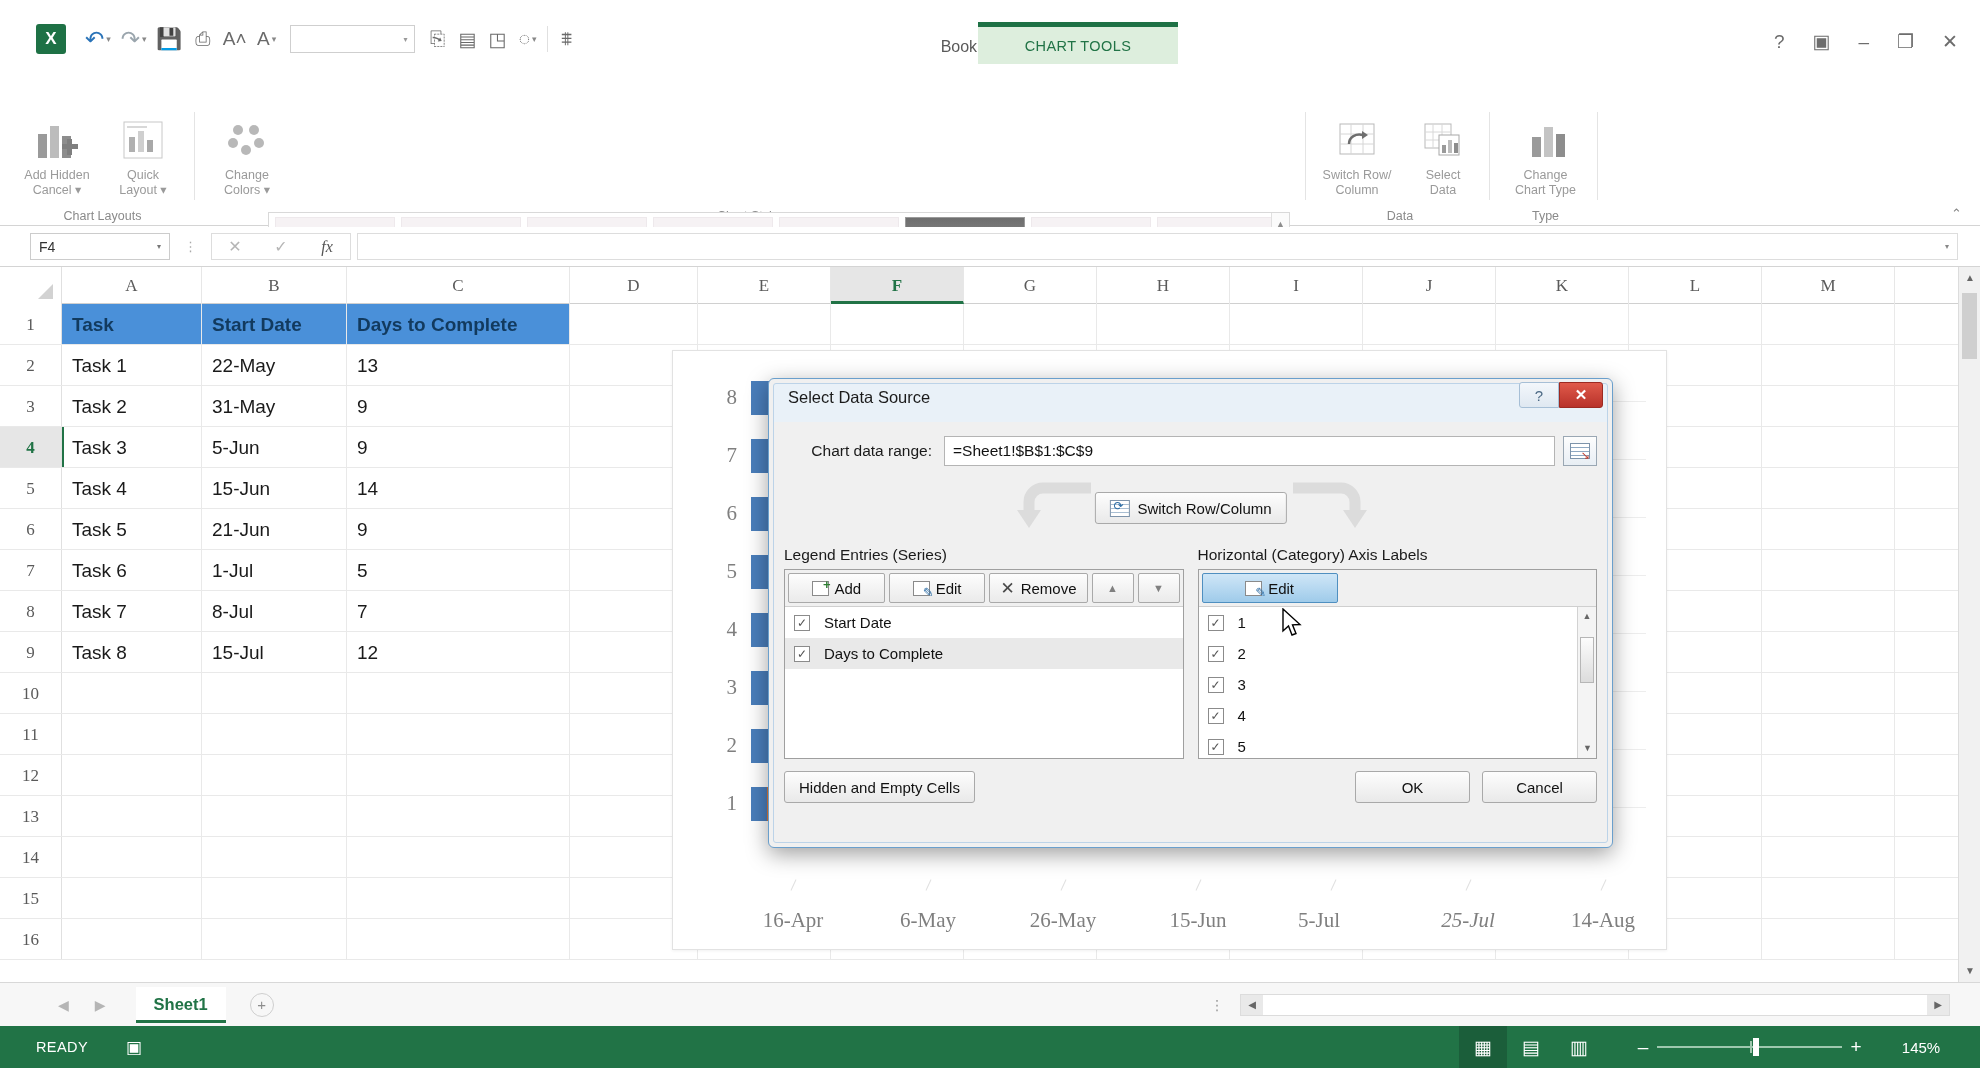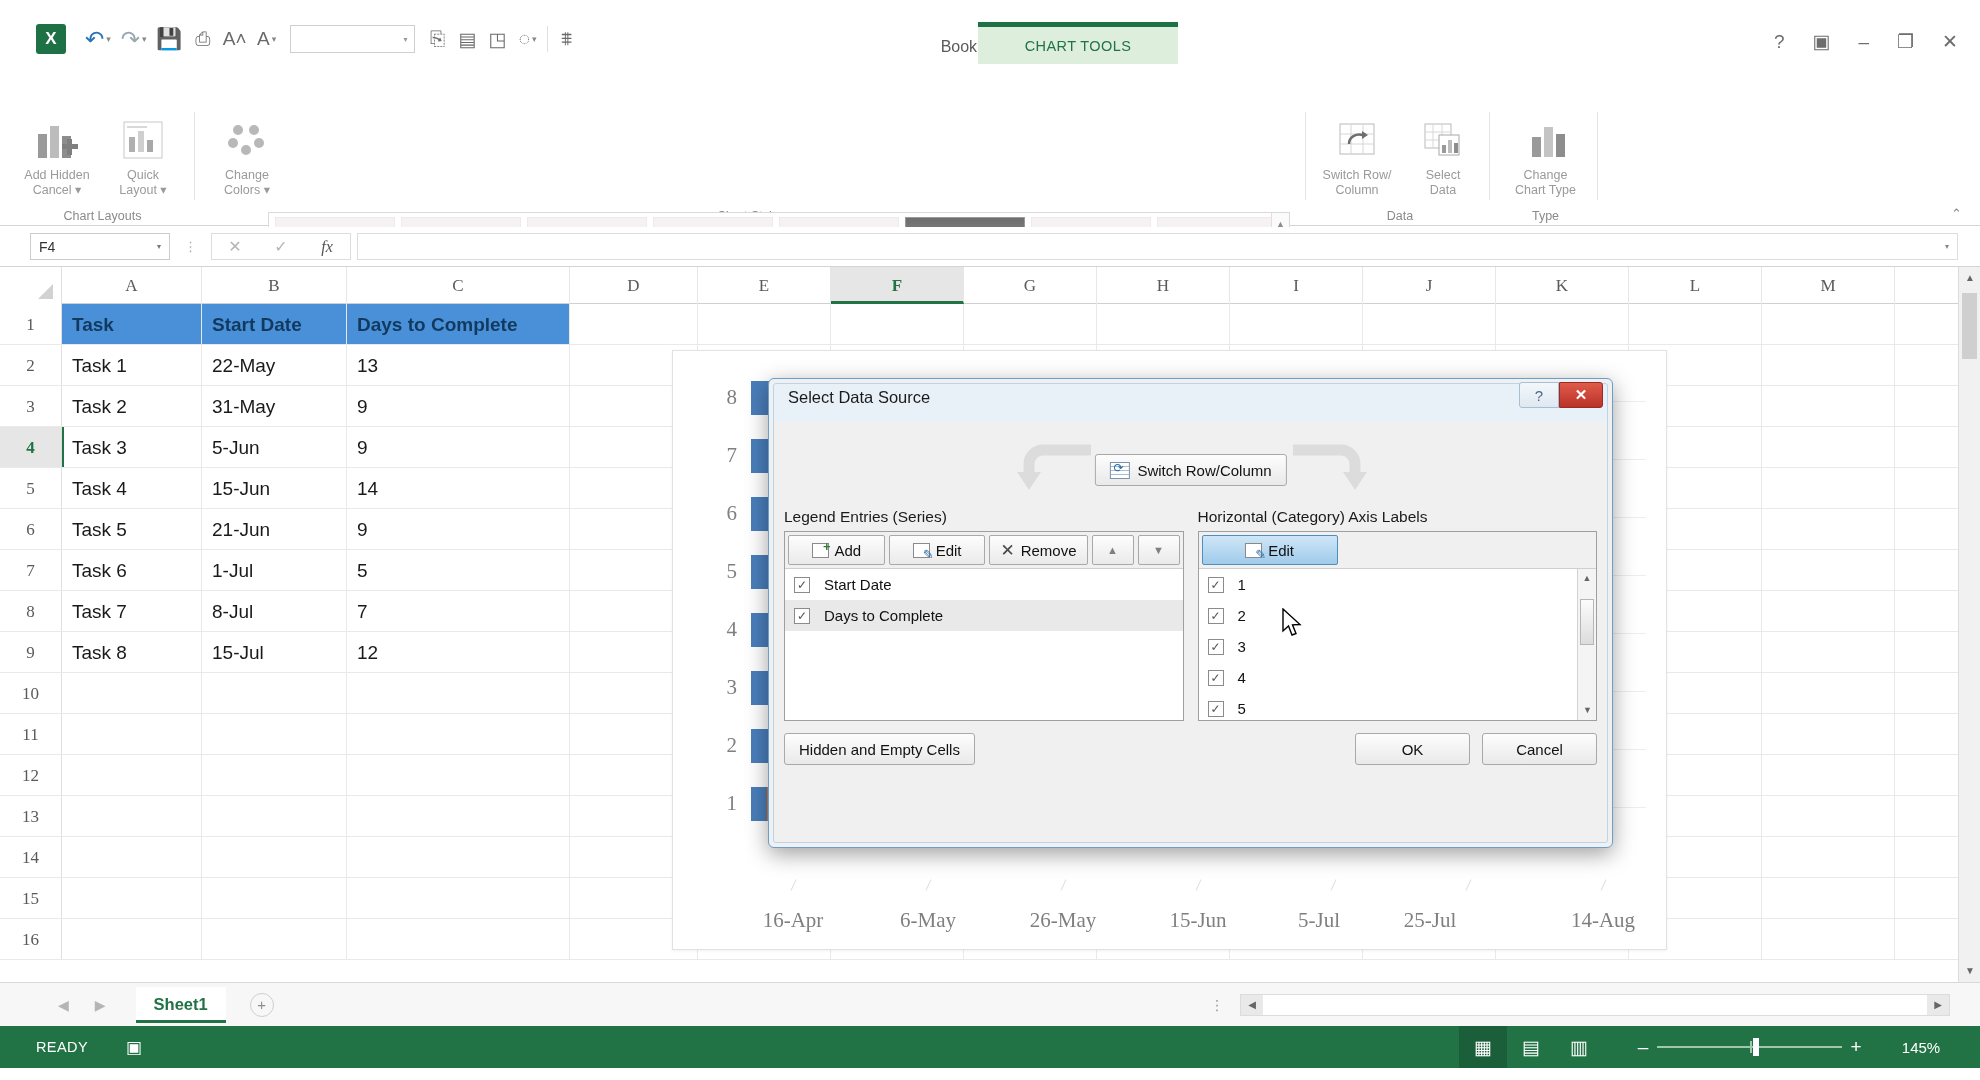"Chart data range:" div.row-range { html: none -> <div> <label>Chart data range:</label> <div>=Sheet1!$B$1:$C$9</div> <div> <div></div> </div> </div> }
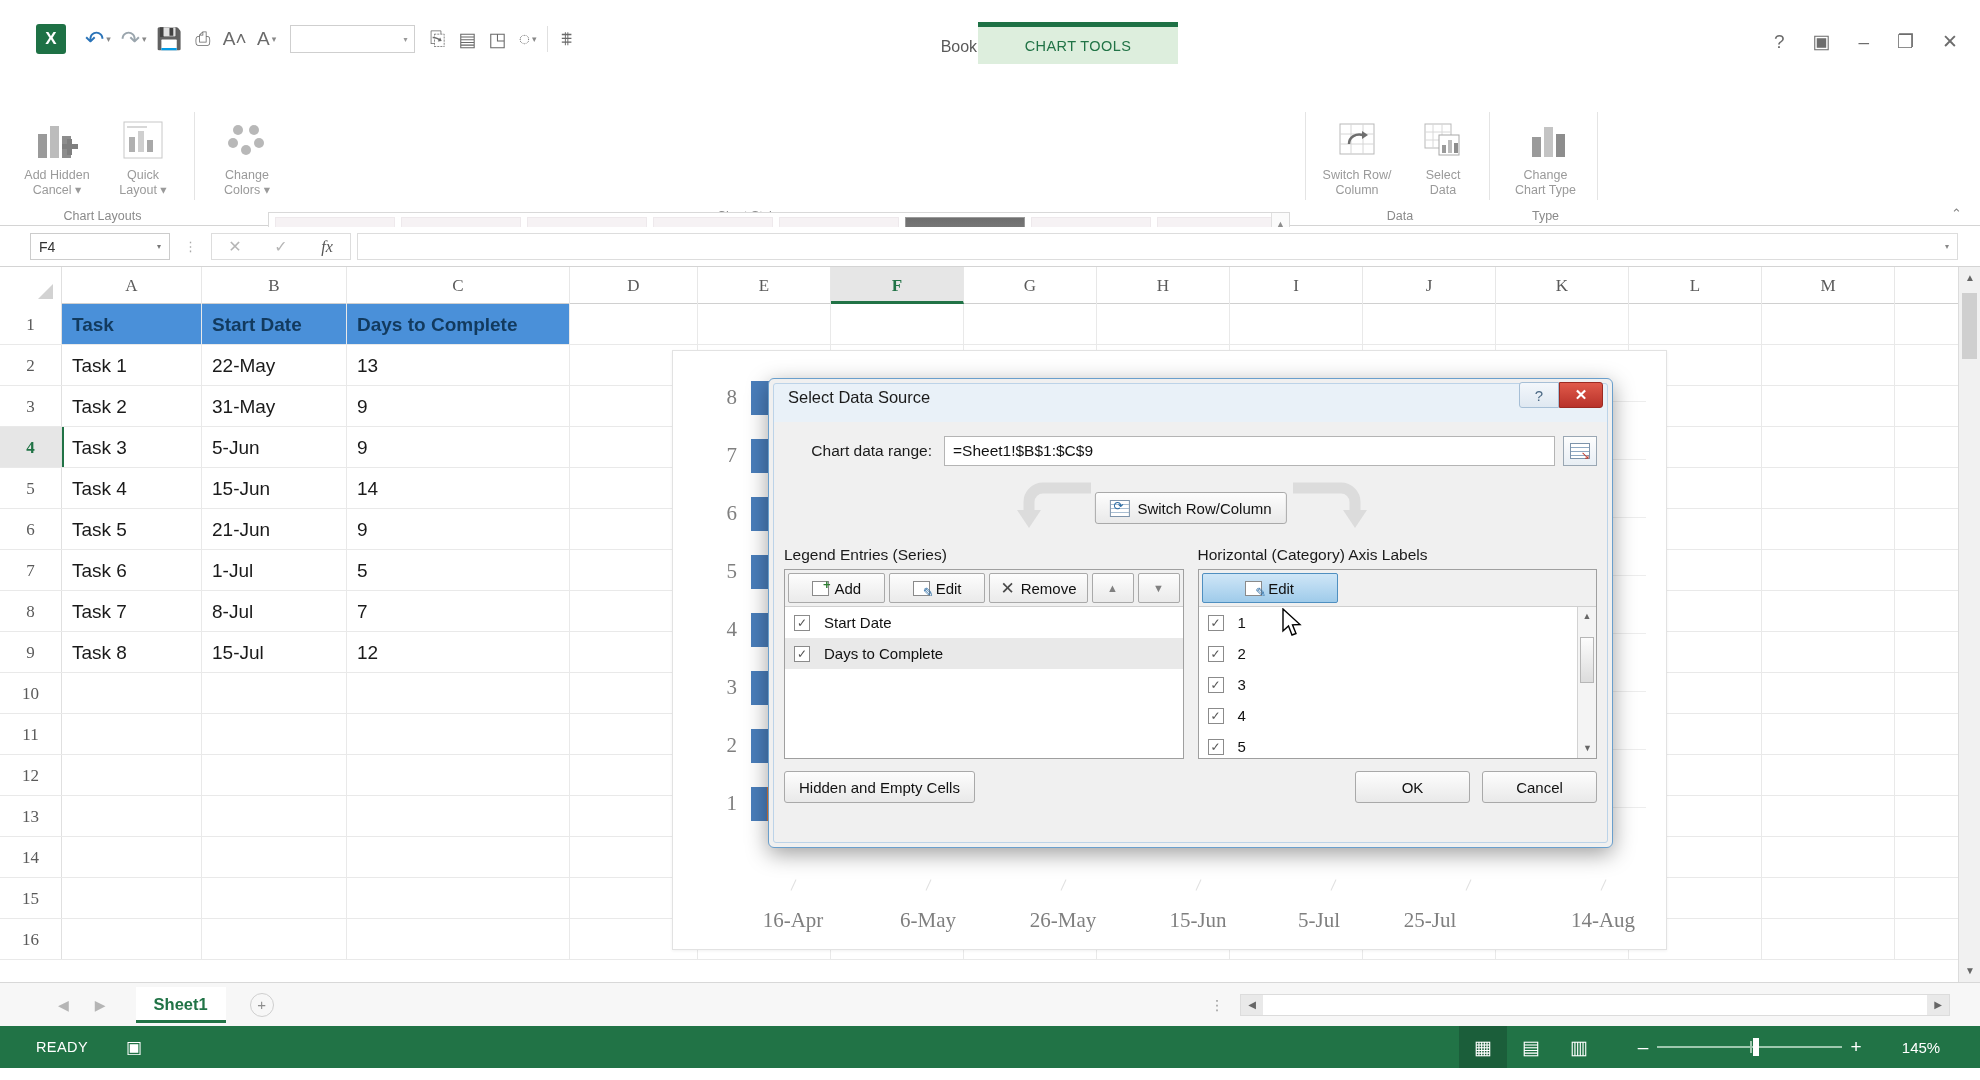"25-Jul" div.xlab { font-style: none -> italic; left: 692px -> 730px }
